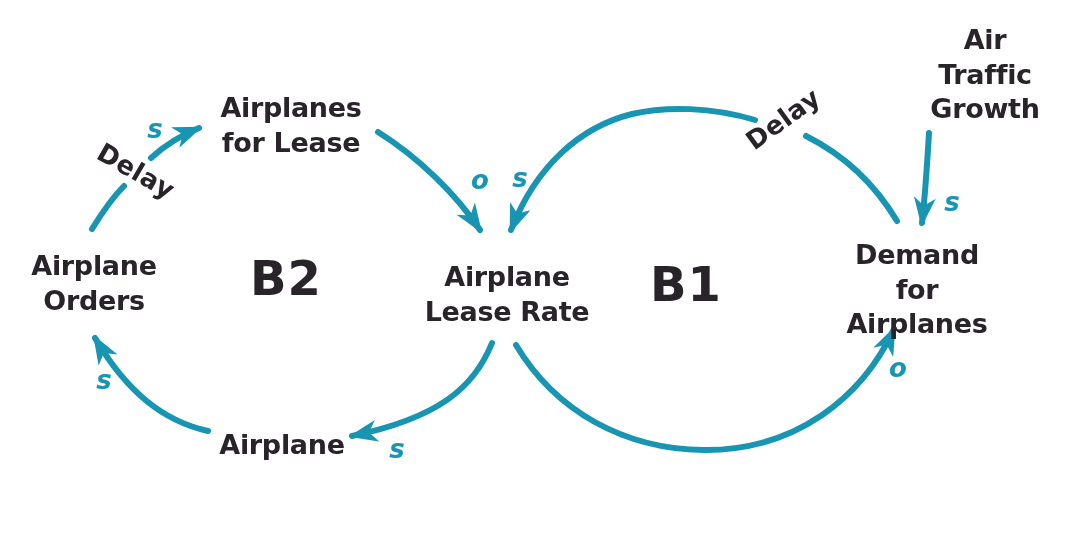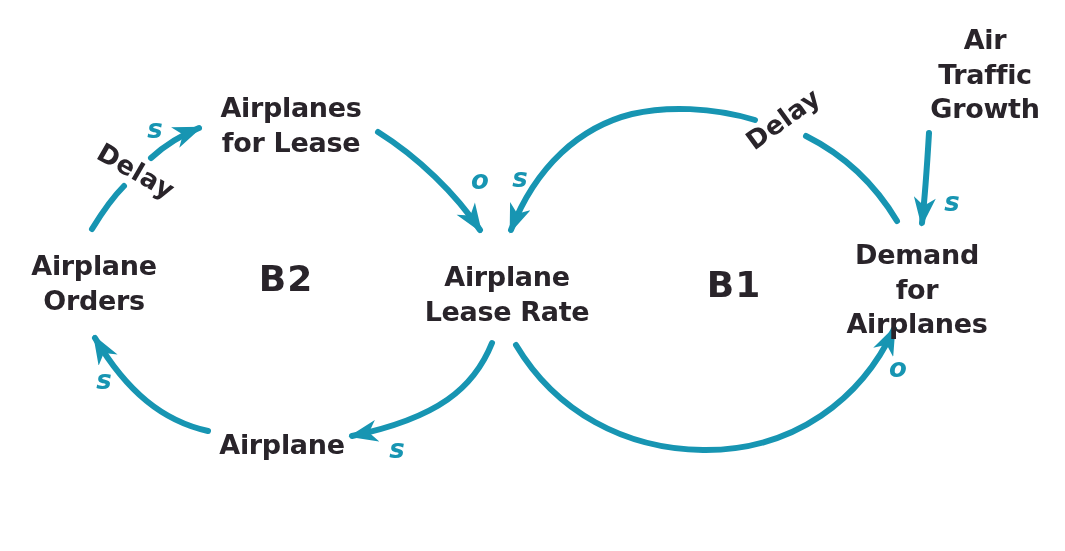"B2" .loop-label { font-size: 36px -> 48px }
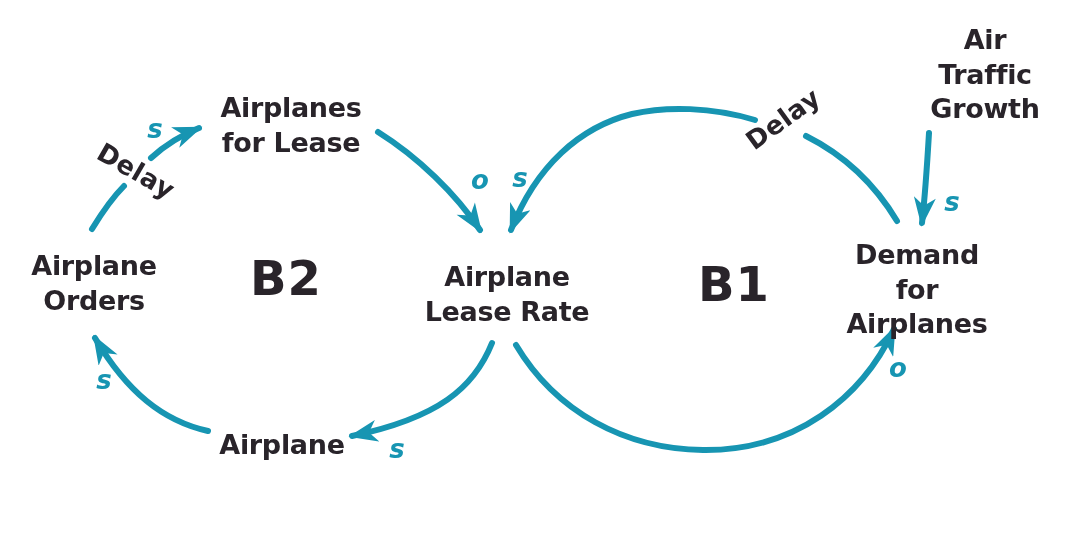"B1" .loop-b1 { left: 734px -> 686px }
